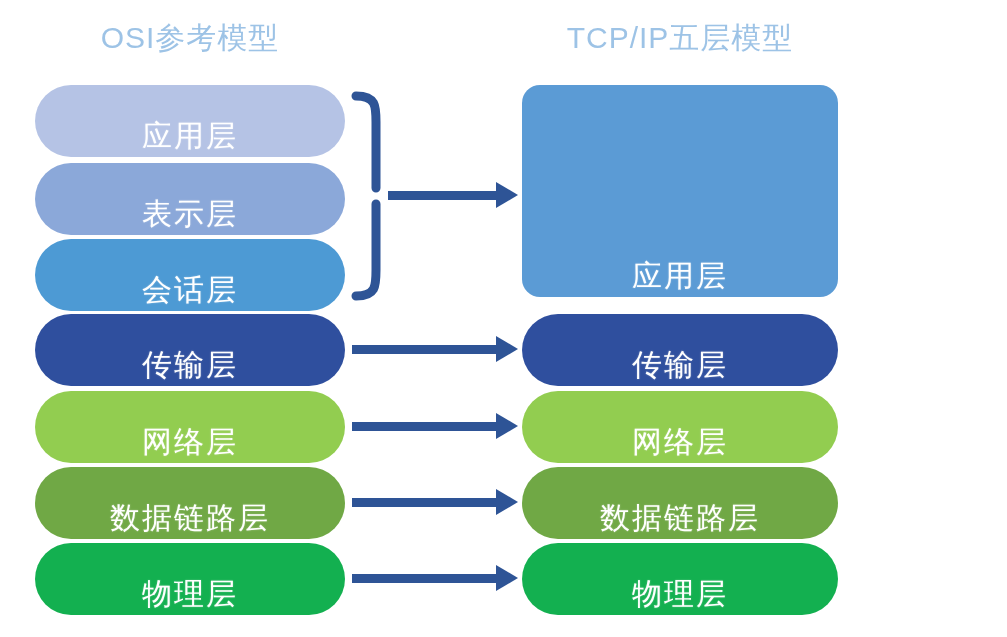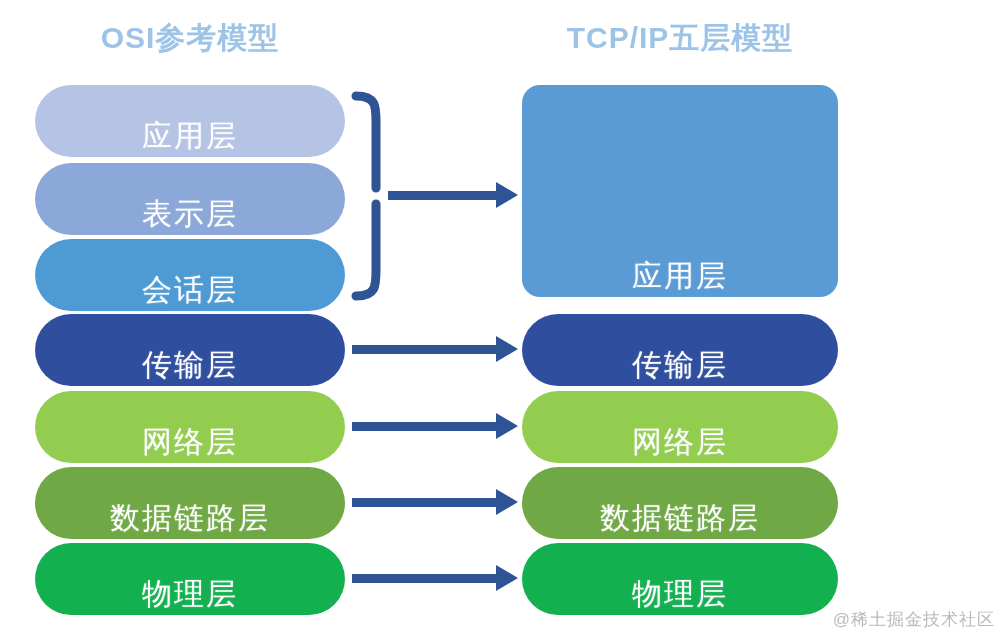"OSI参考模型" .col-title { font-weight: 700 -> 400 }
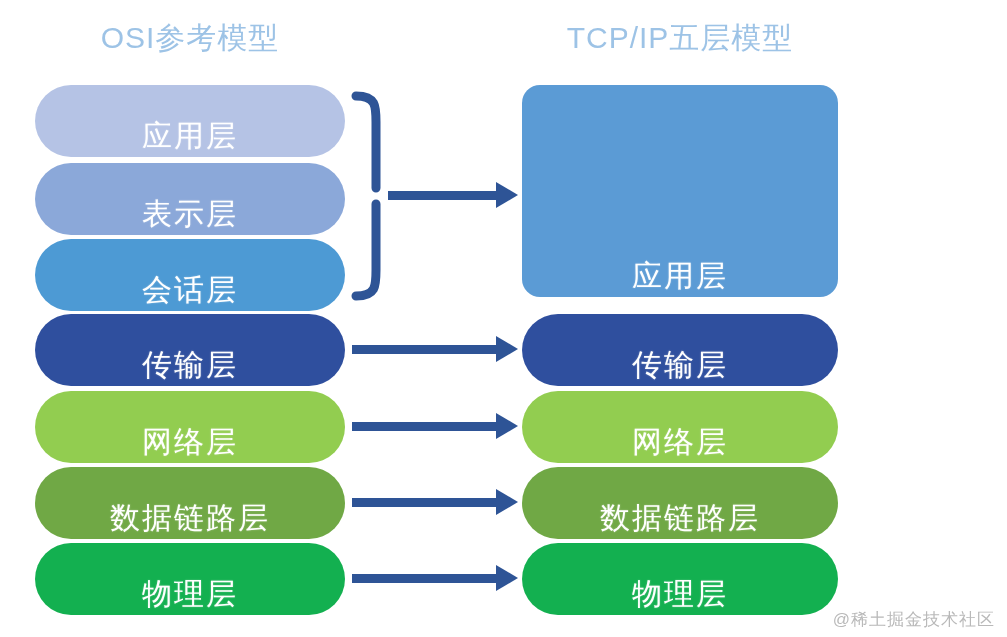"@稀土掘金技术社区" div { html: <div>@稀土掘金技术社区</div> -> none }
